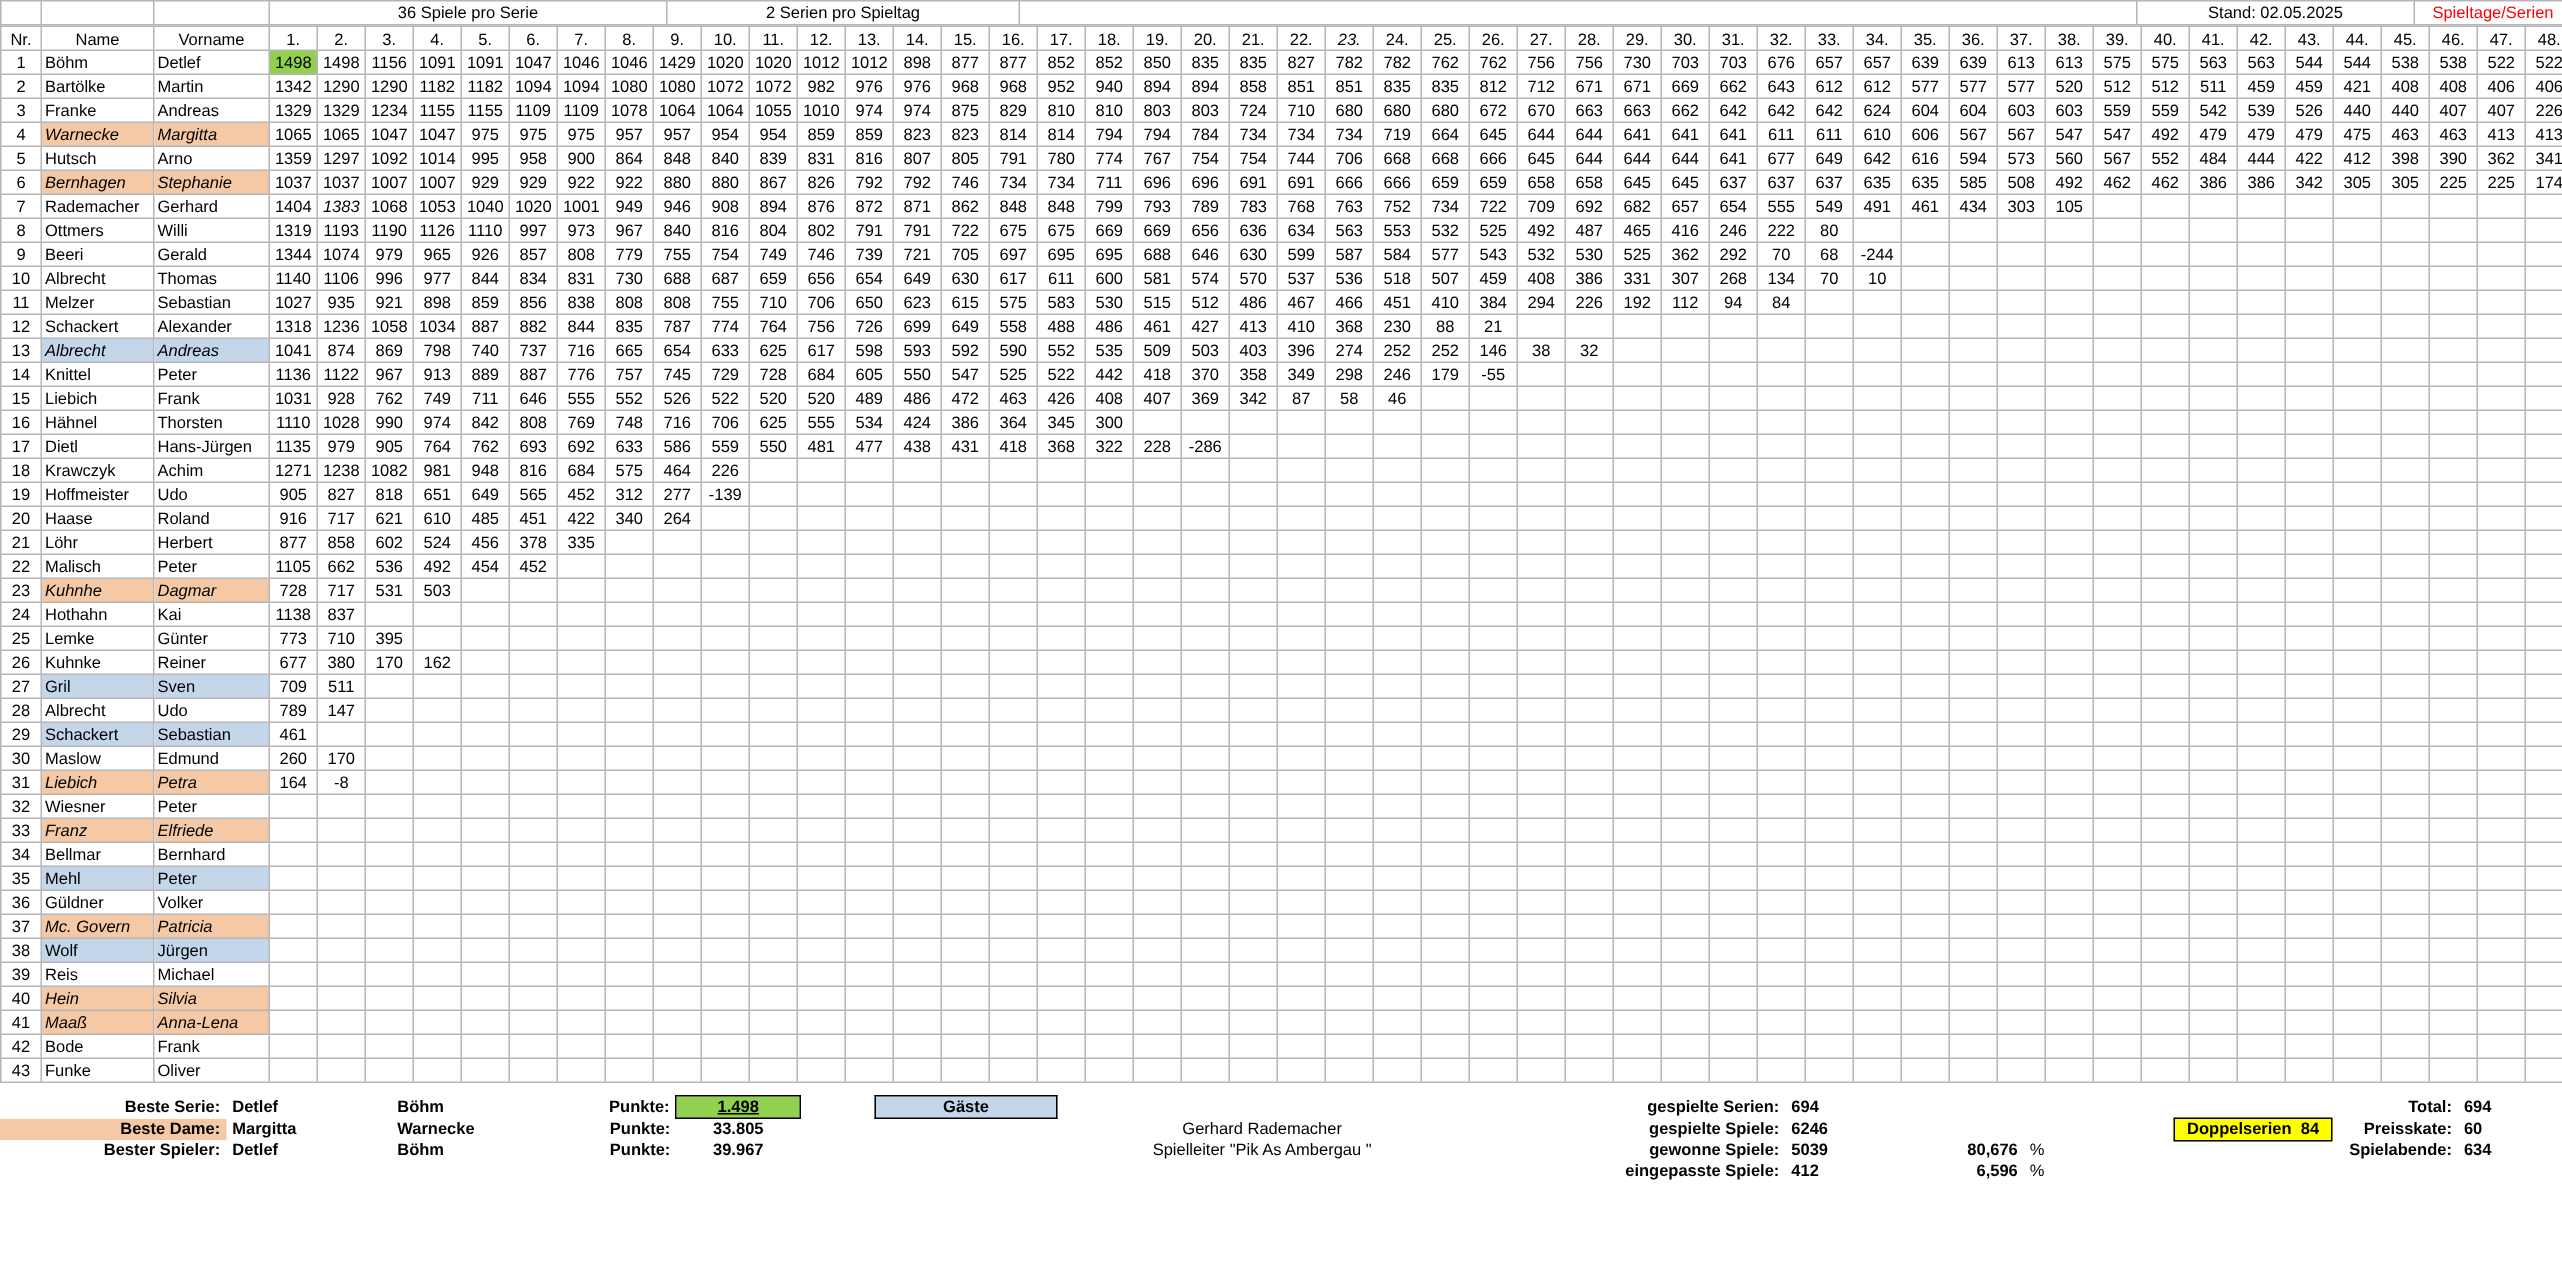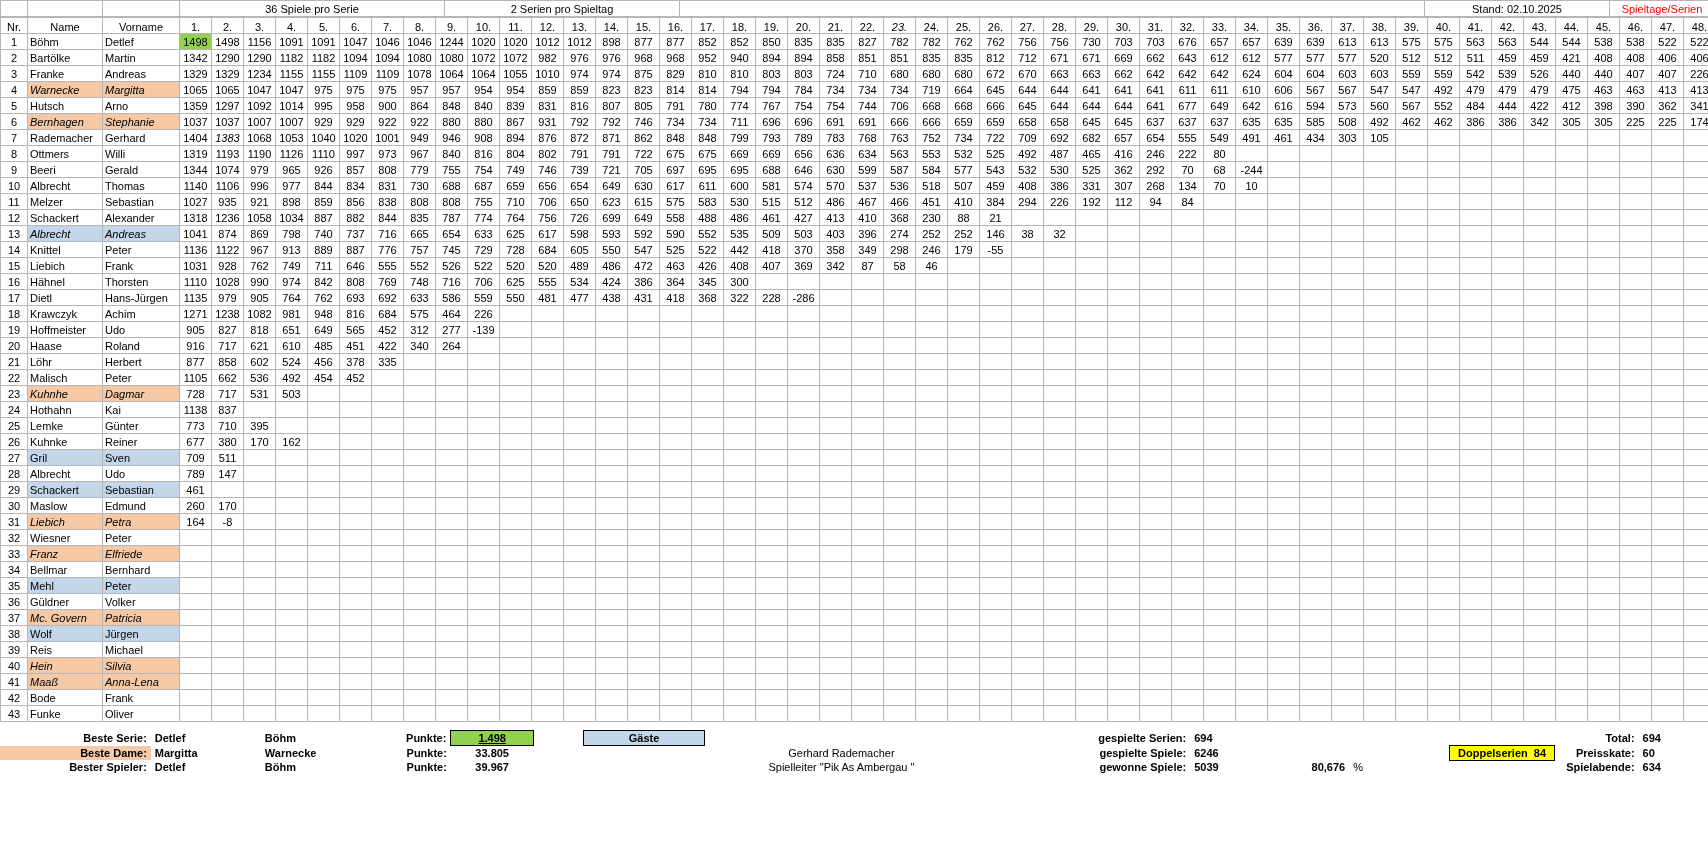"Stand: 02.10.2025" td.topnote { text: 02.10.2025 -> 02.05.2025 }
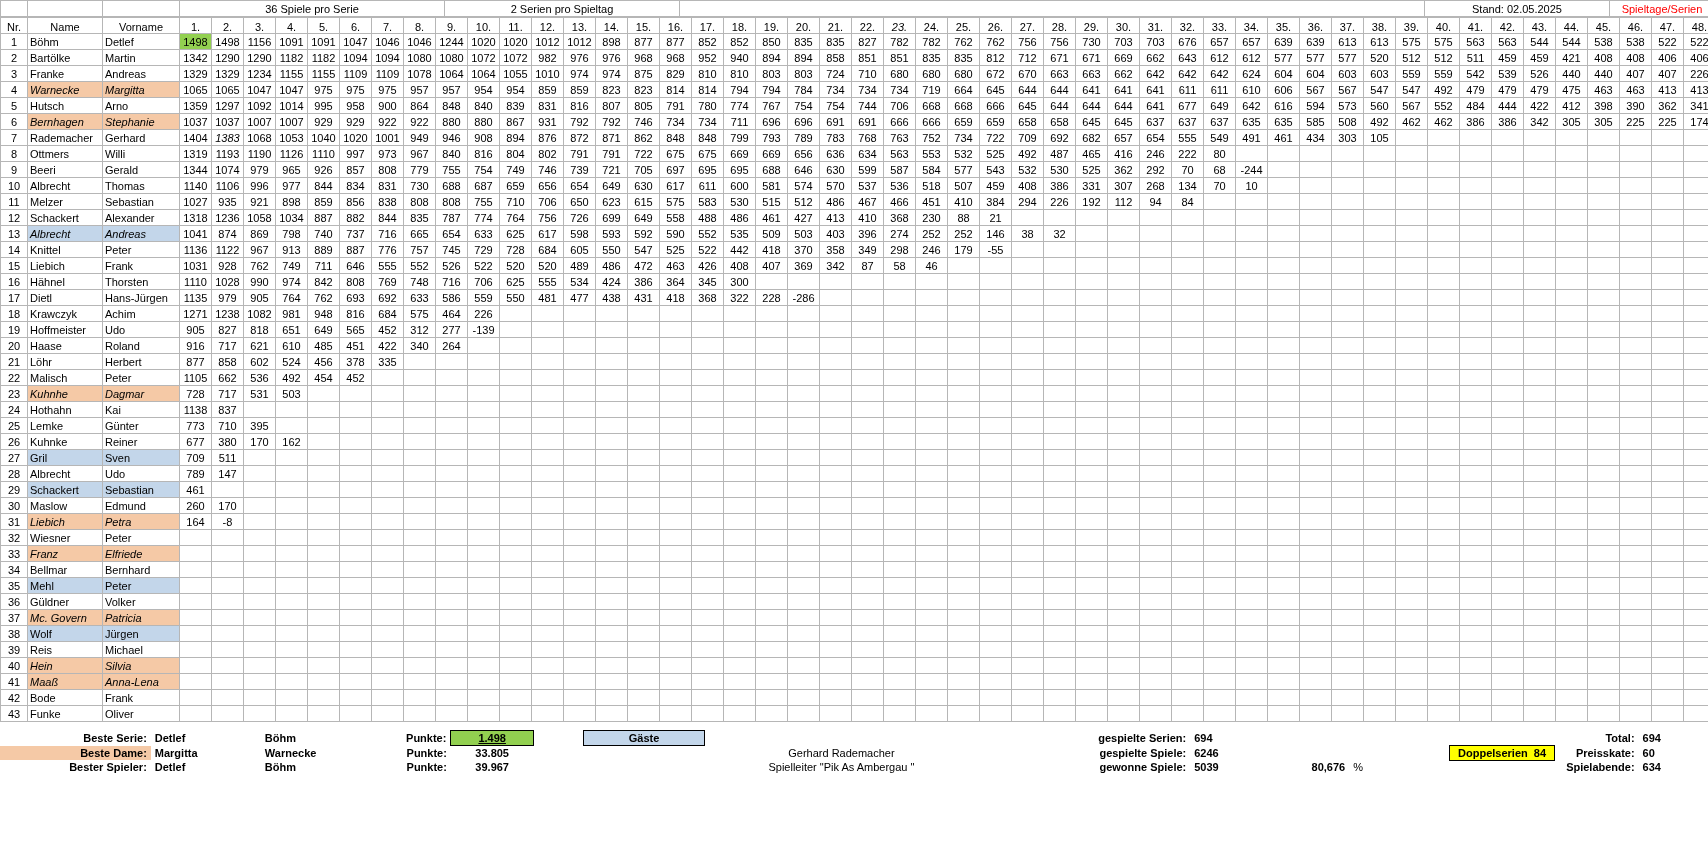"1244" td.c { text: 1244 -> 1429 }
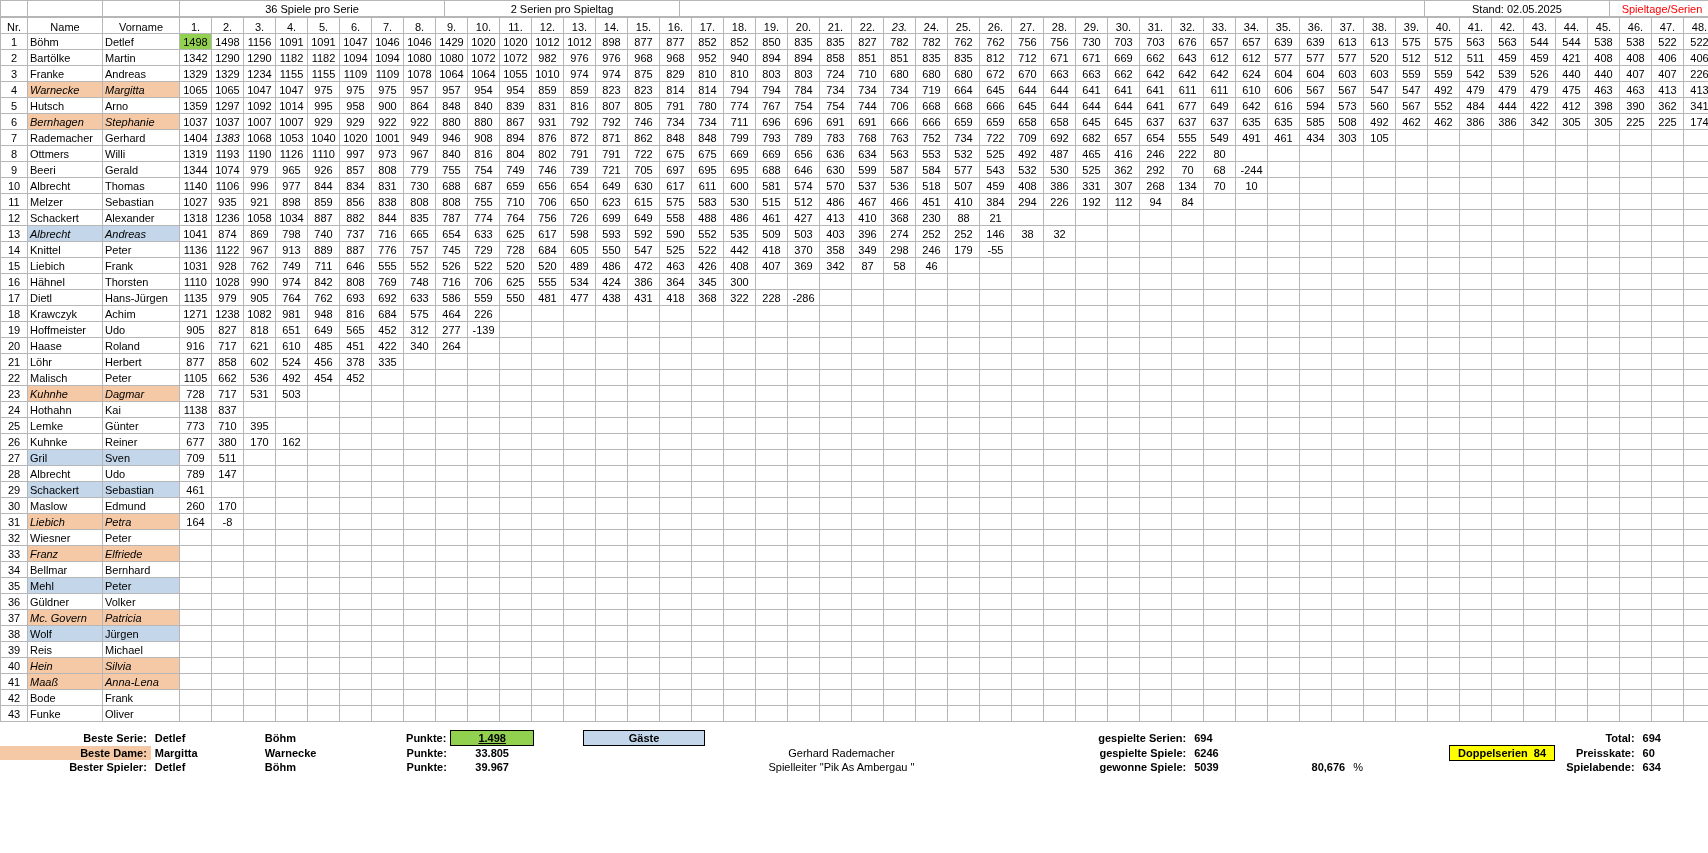"931" td.c { text: 931 -> 826 }
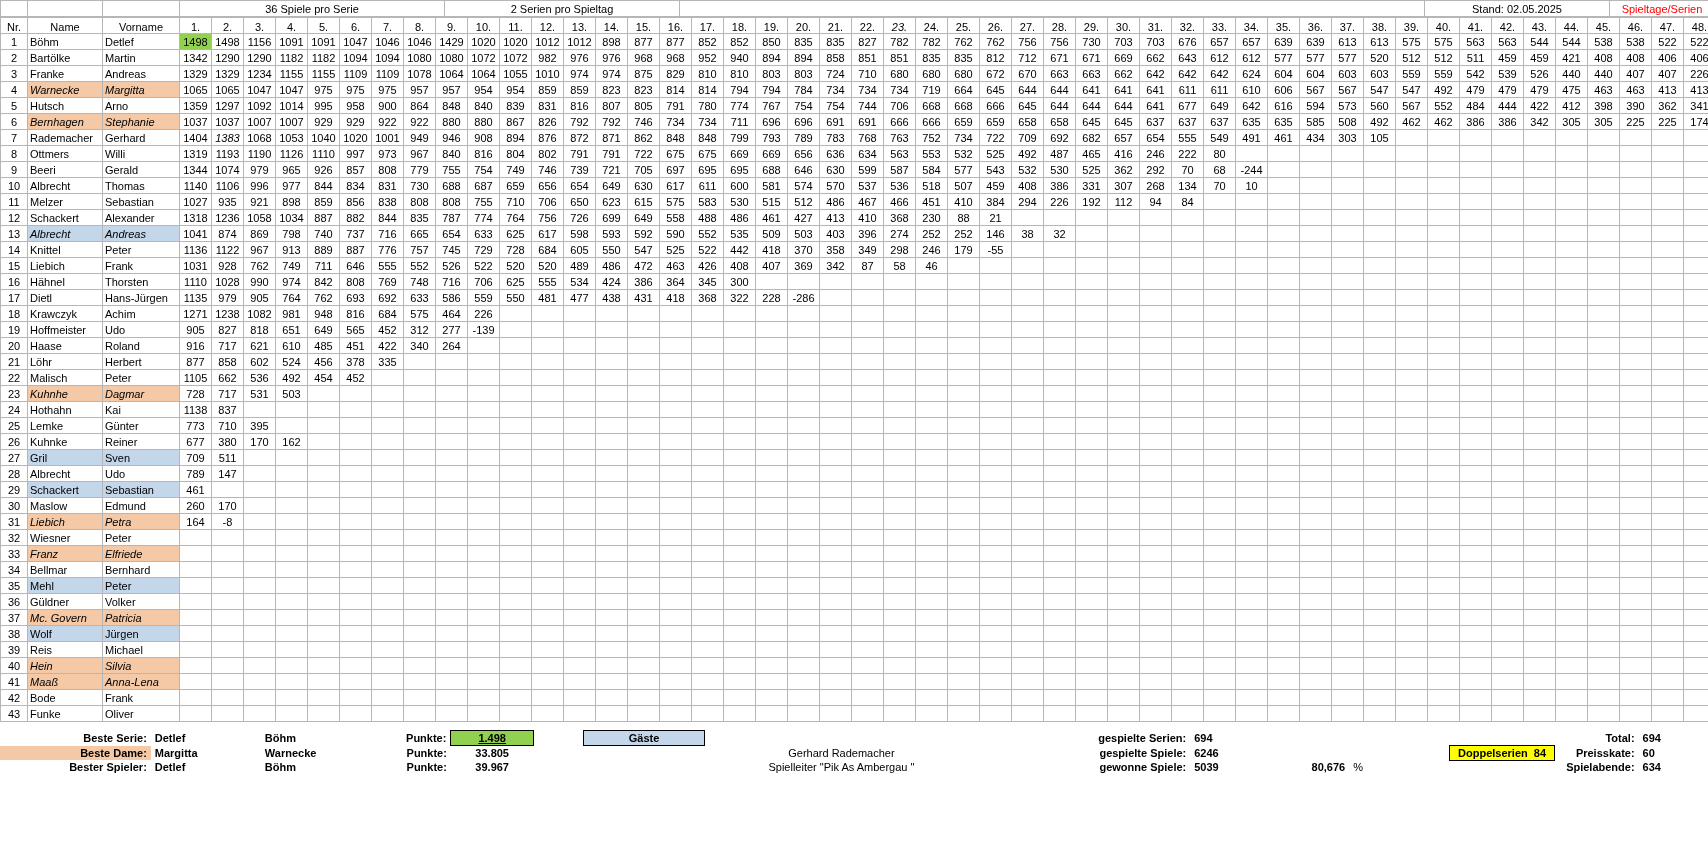"eingepasste Spiele:" tr { html: none -> <tr> <td></td> <td></td> <td></td> <td></td> <td></td> <td></td> <td></td> <td></td> <td>eingepasste Spiele:</td> <td>412</td> <td>6,596</td> <td>%</td> <td></td> <td></td> <td></td> </tr> }
